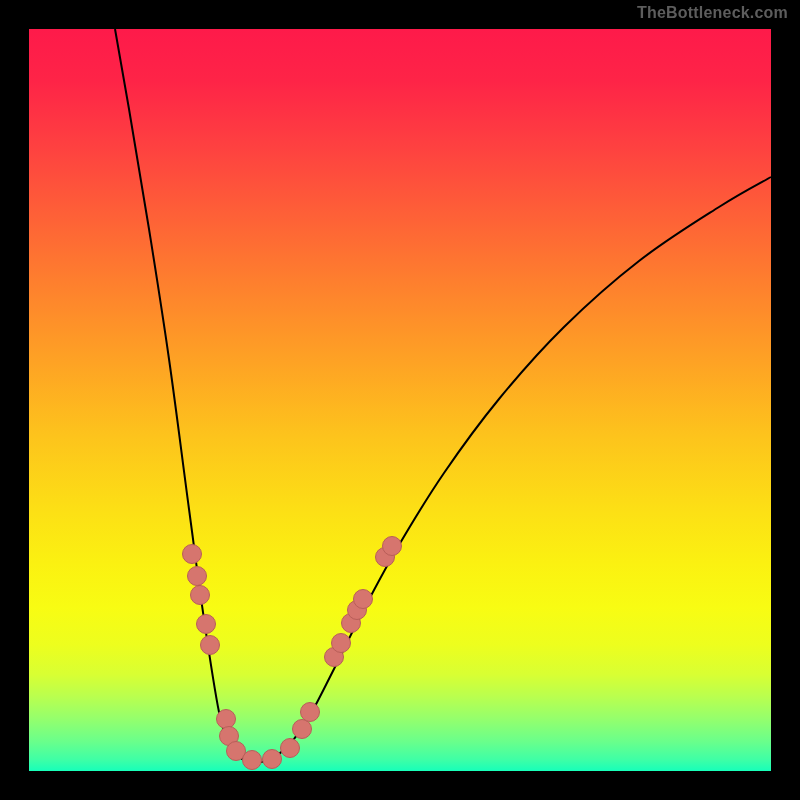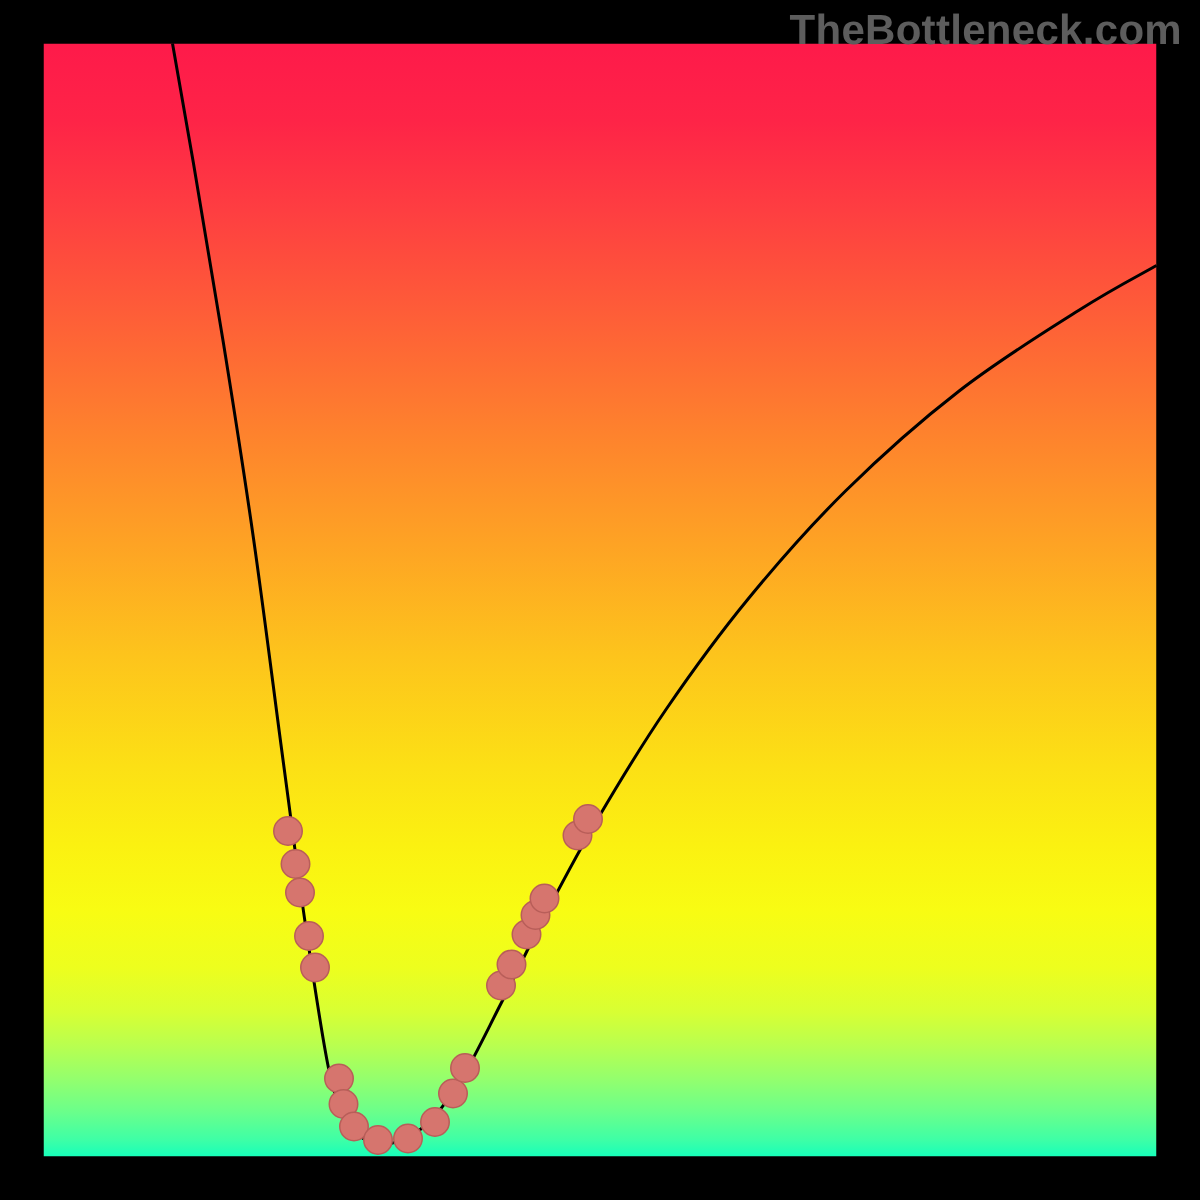"TheBottleneck.com" .watermark { font-size: 28px -> 16px }
